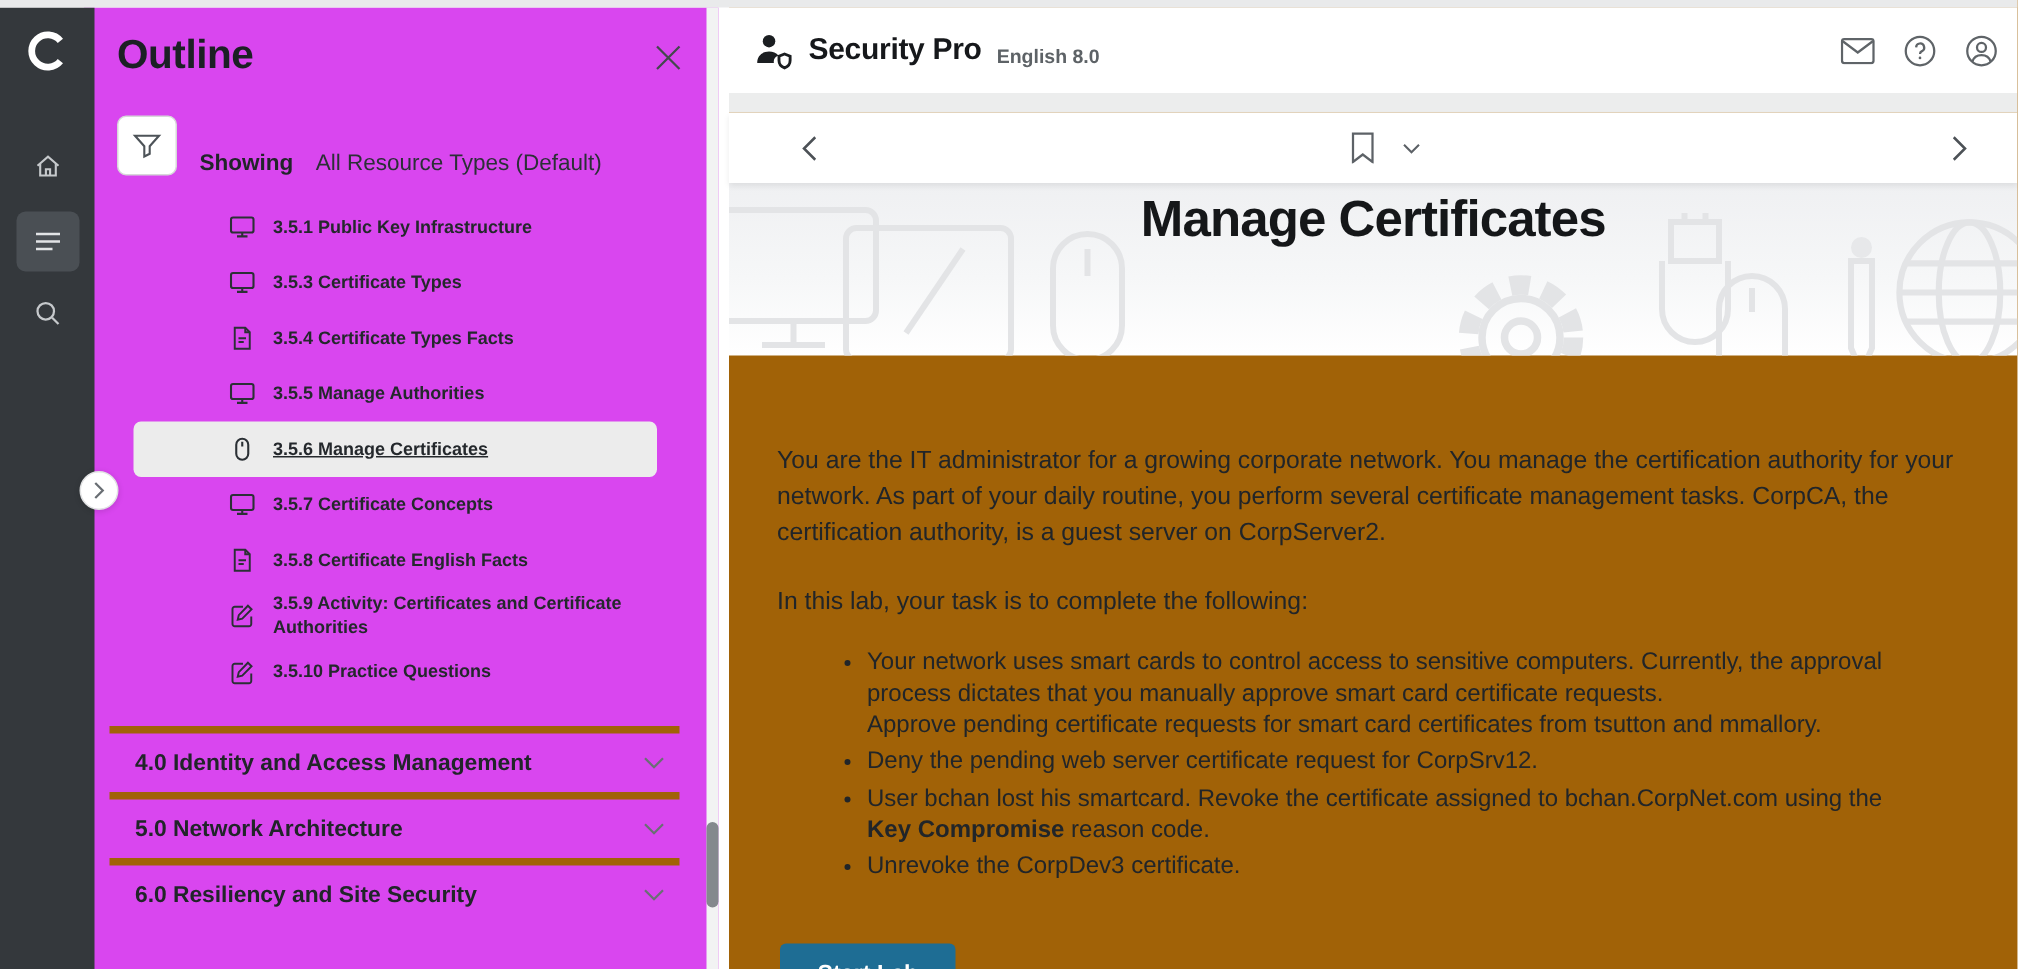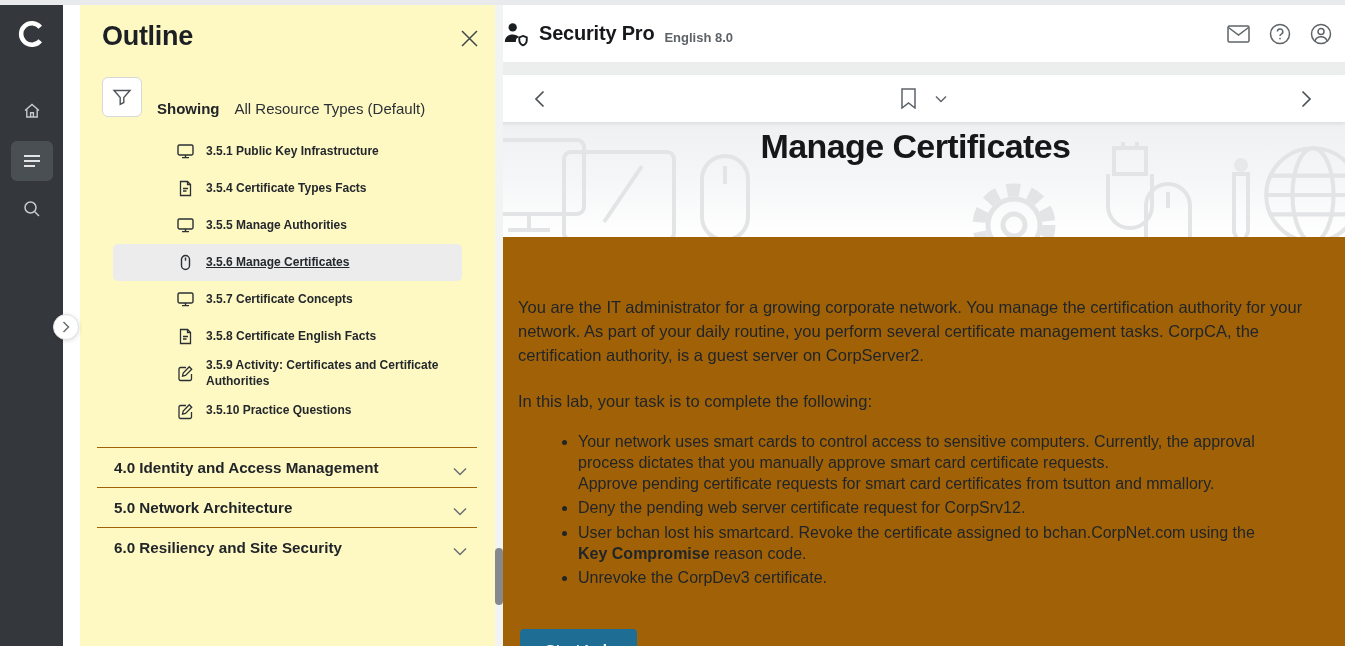"Outline" .panel { background: #fef9c3 -> #d946ef; left: 80px -> 56px }
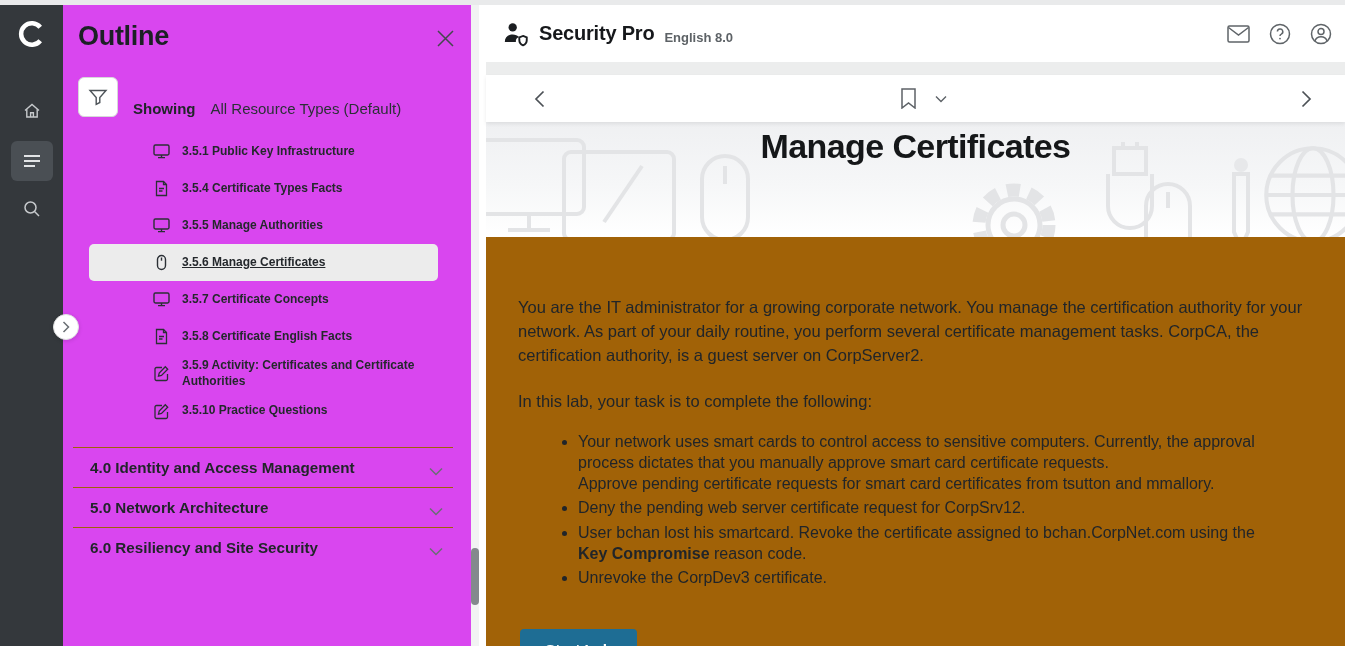"3.5.3 Certificate Types" li { html: none -> <li> <span> <svg> <rect></rect> <path></path> </svg> </span> <span>3.5.3 Certificate Types</span> </li> }
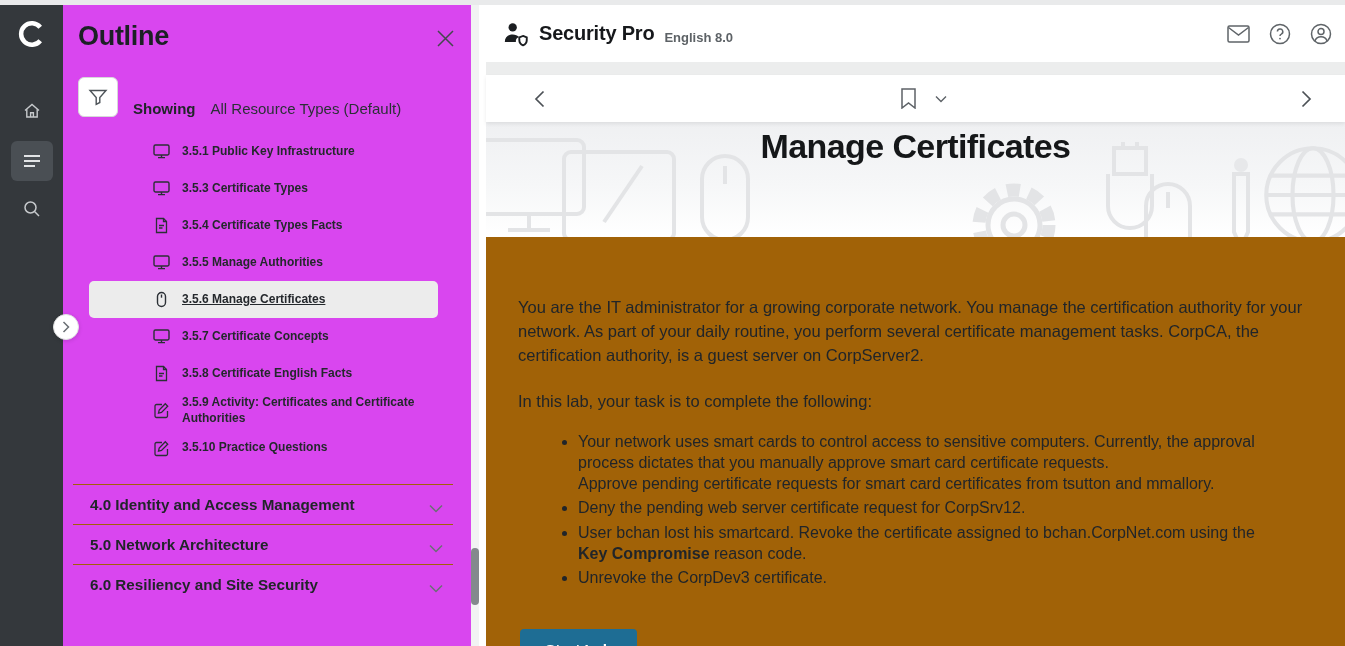"4.0 Identity and Access Management" .section { align-items: flex-end -> center; border-top: 1px solid #a16207 -> 5px solid #a16207 }
